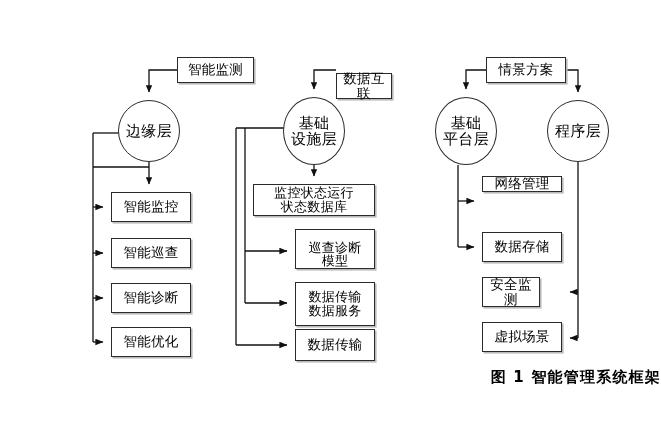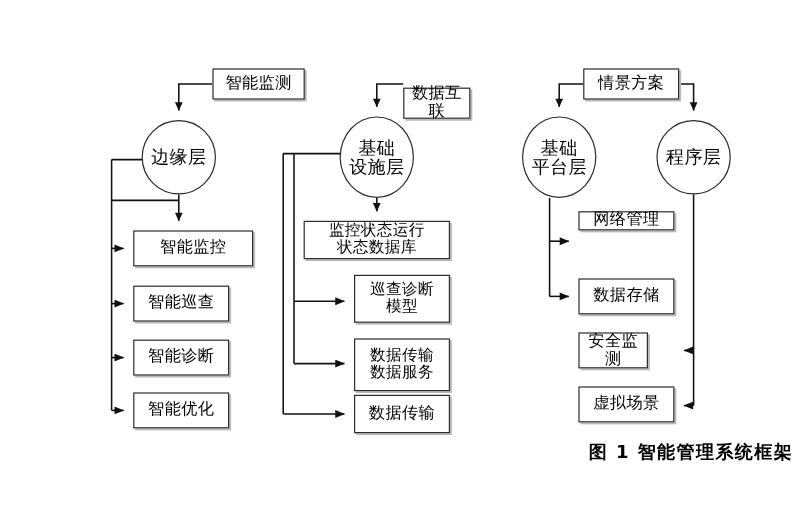"智能监控" div.node-box { width: 100px -> 80px }
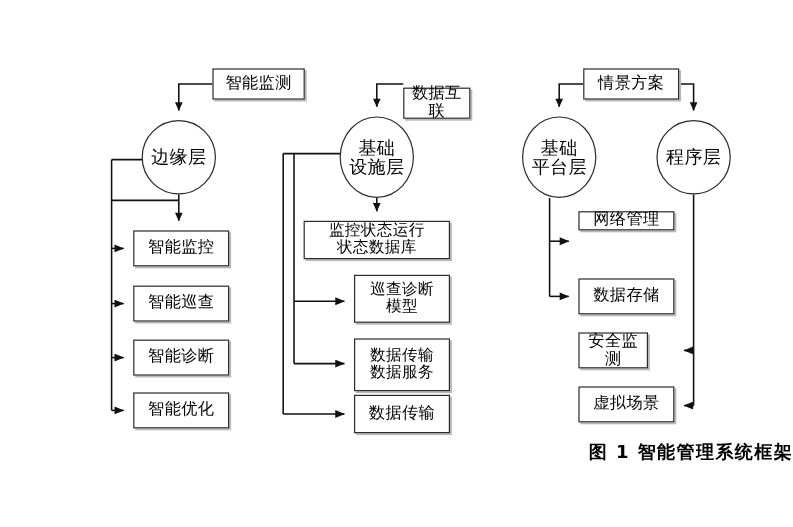"巡查诊断" div.node-box { align-items: none -> flex-end }
